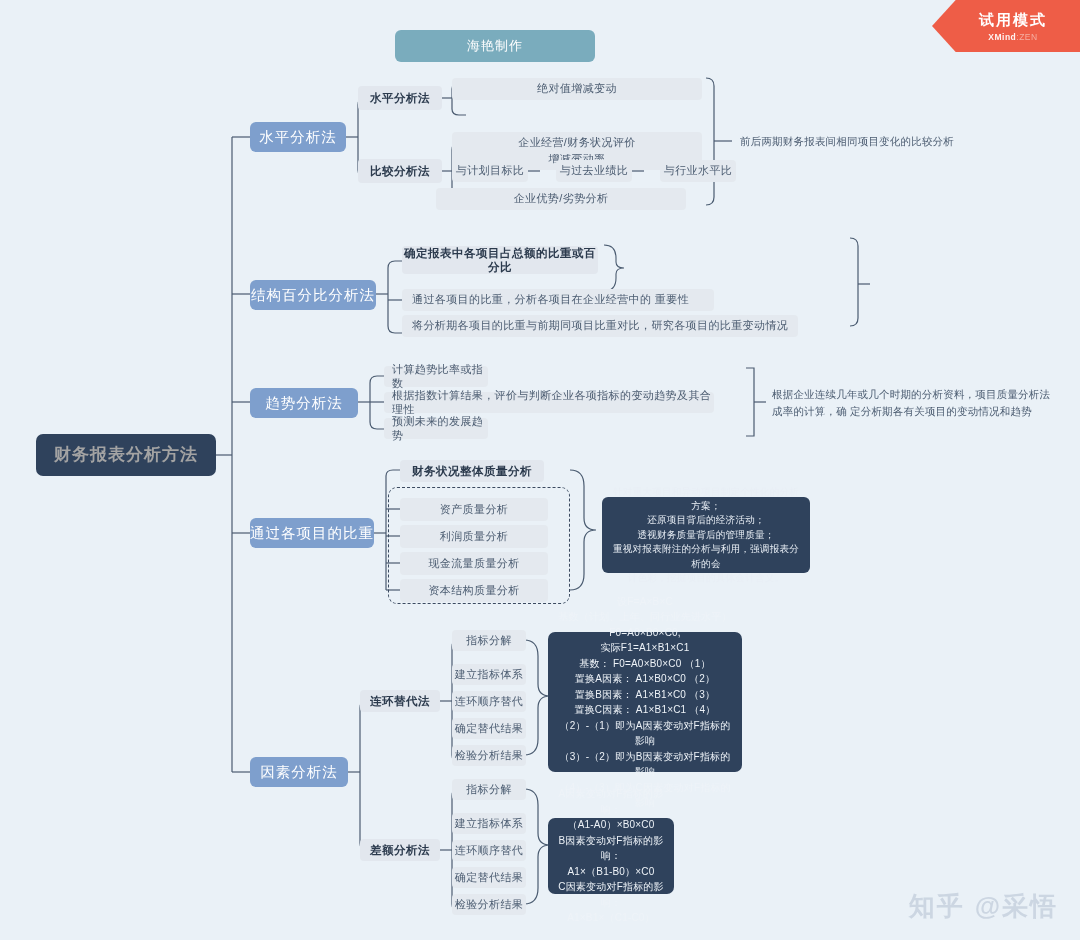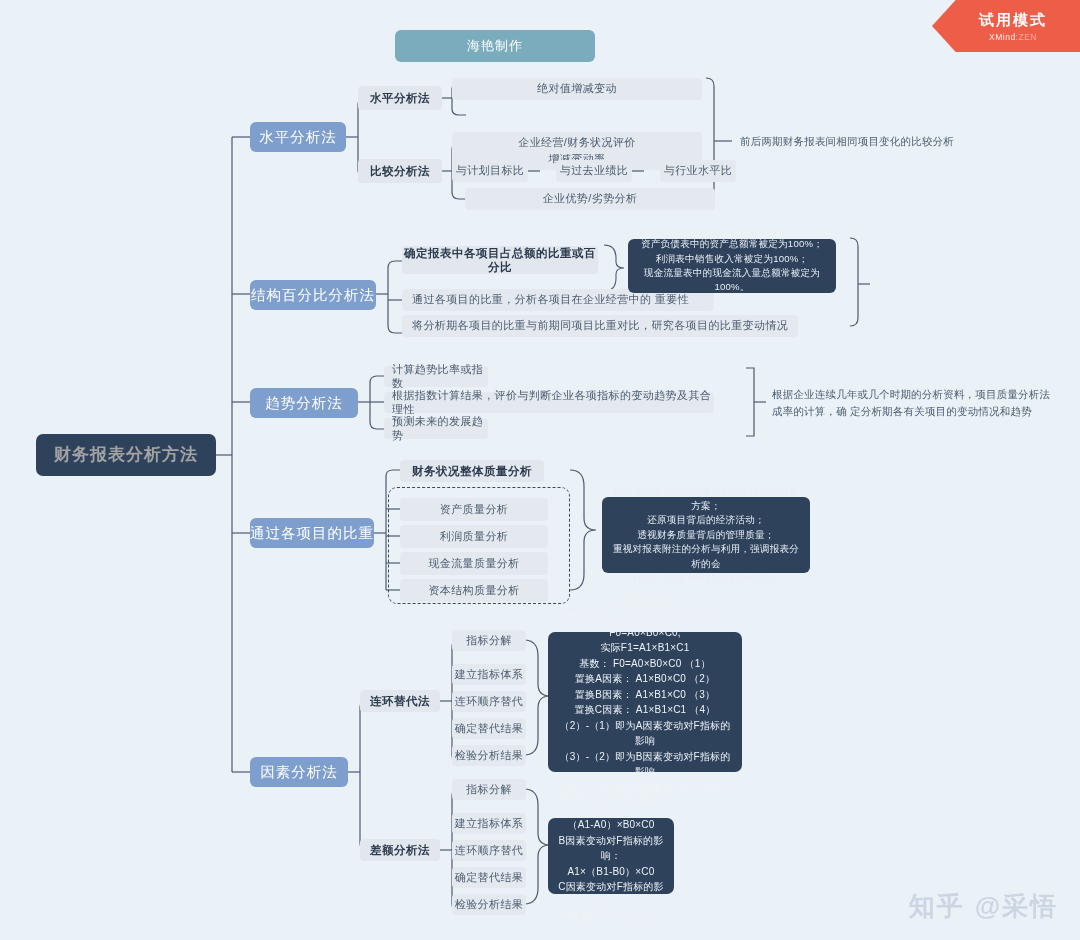"XMind" .trial .t2 b { font-weight: normal -> bold }
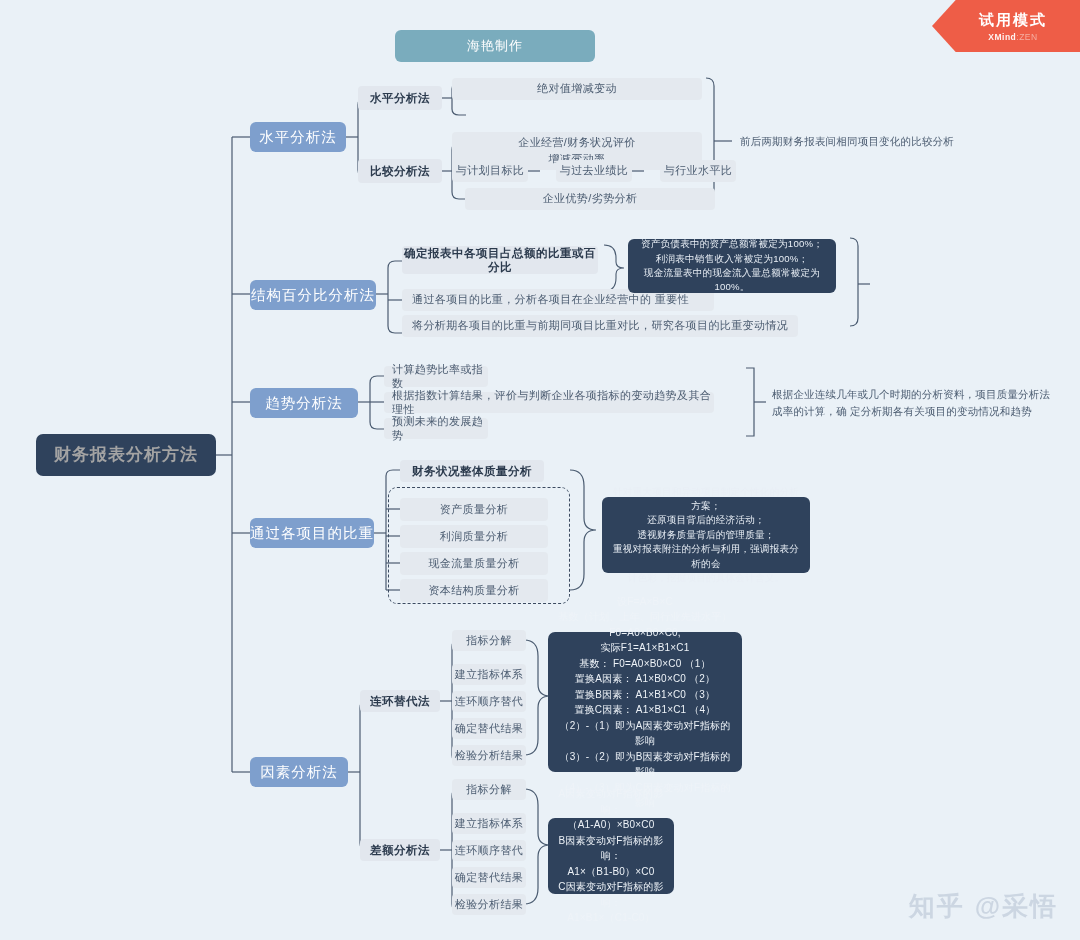"企业优势/劣势分析" div.node { left: 465px -> 436px }
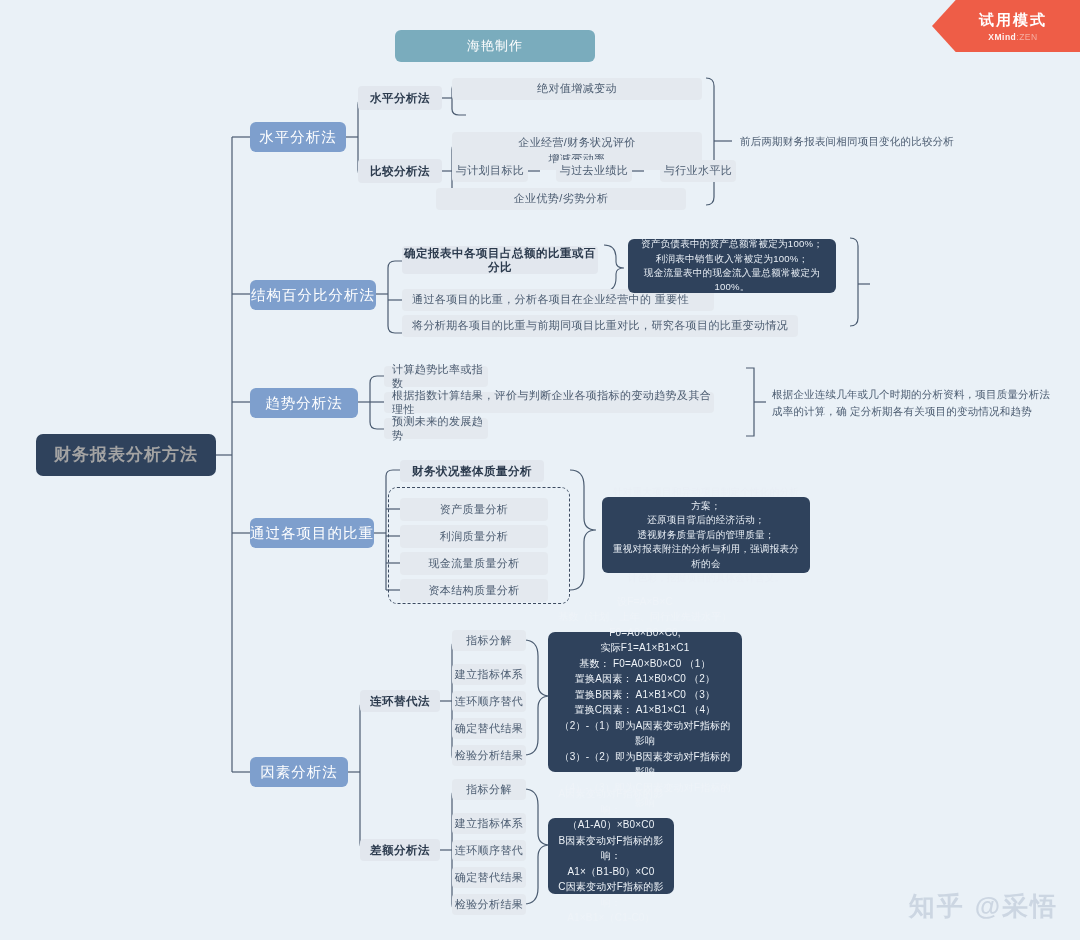"资产负债表中的资产总额常被定为100%；" div.node { html: <div>资产负债表中的资产总额常被定为100%； 利润表中销售收入常被定为100%； 现金流量表中的现金流入量总额常被定为100%。</div> -> none }
